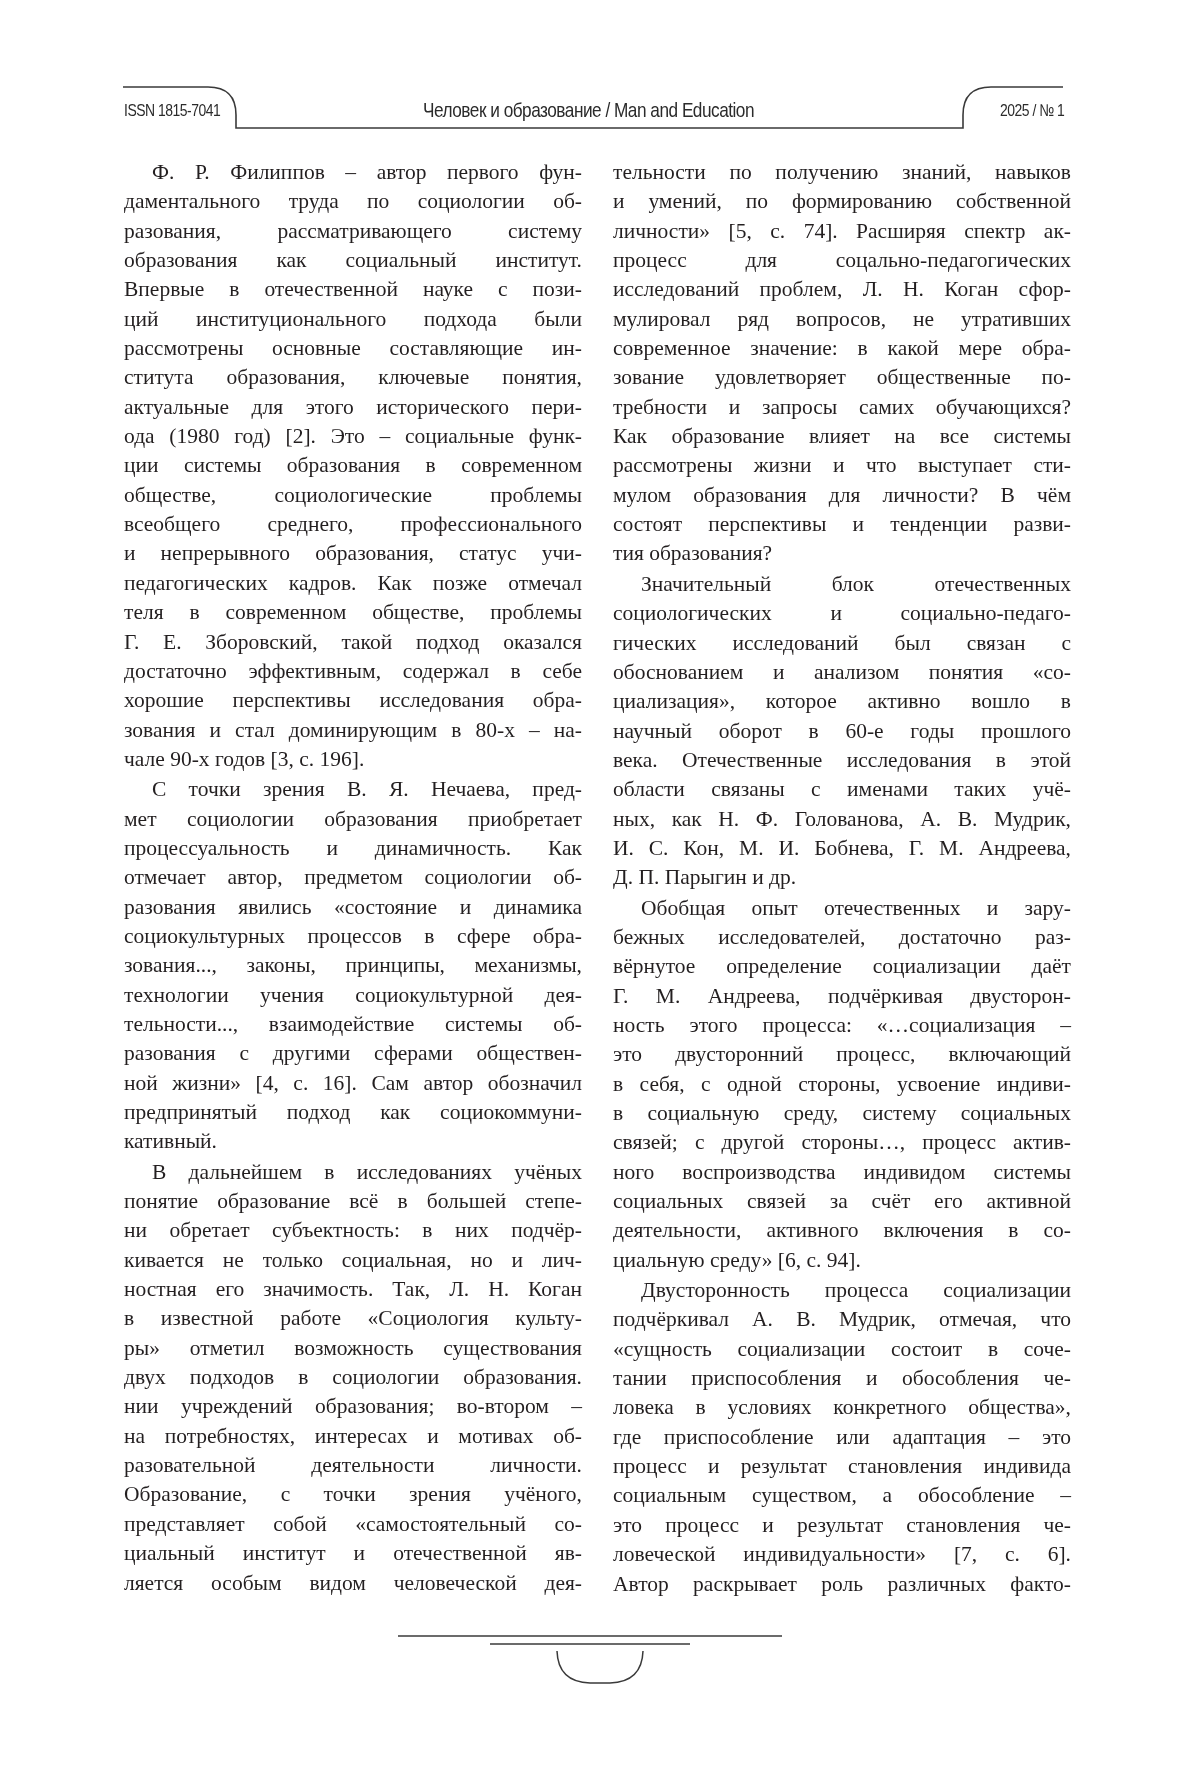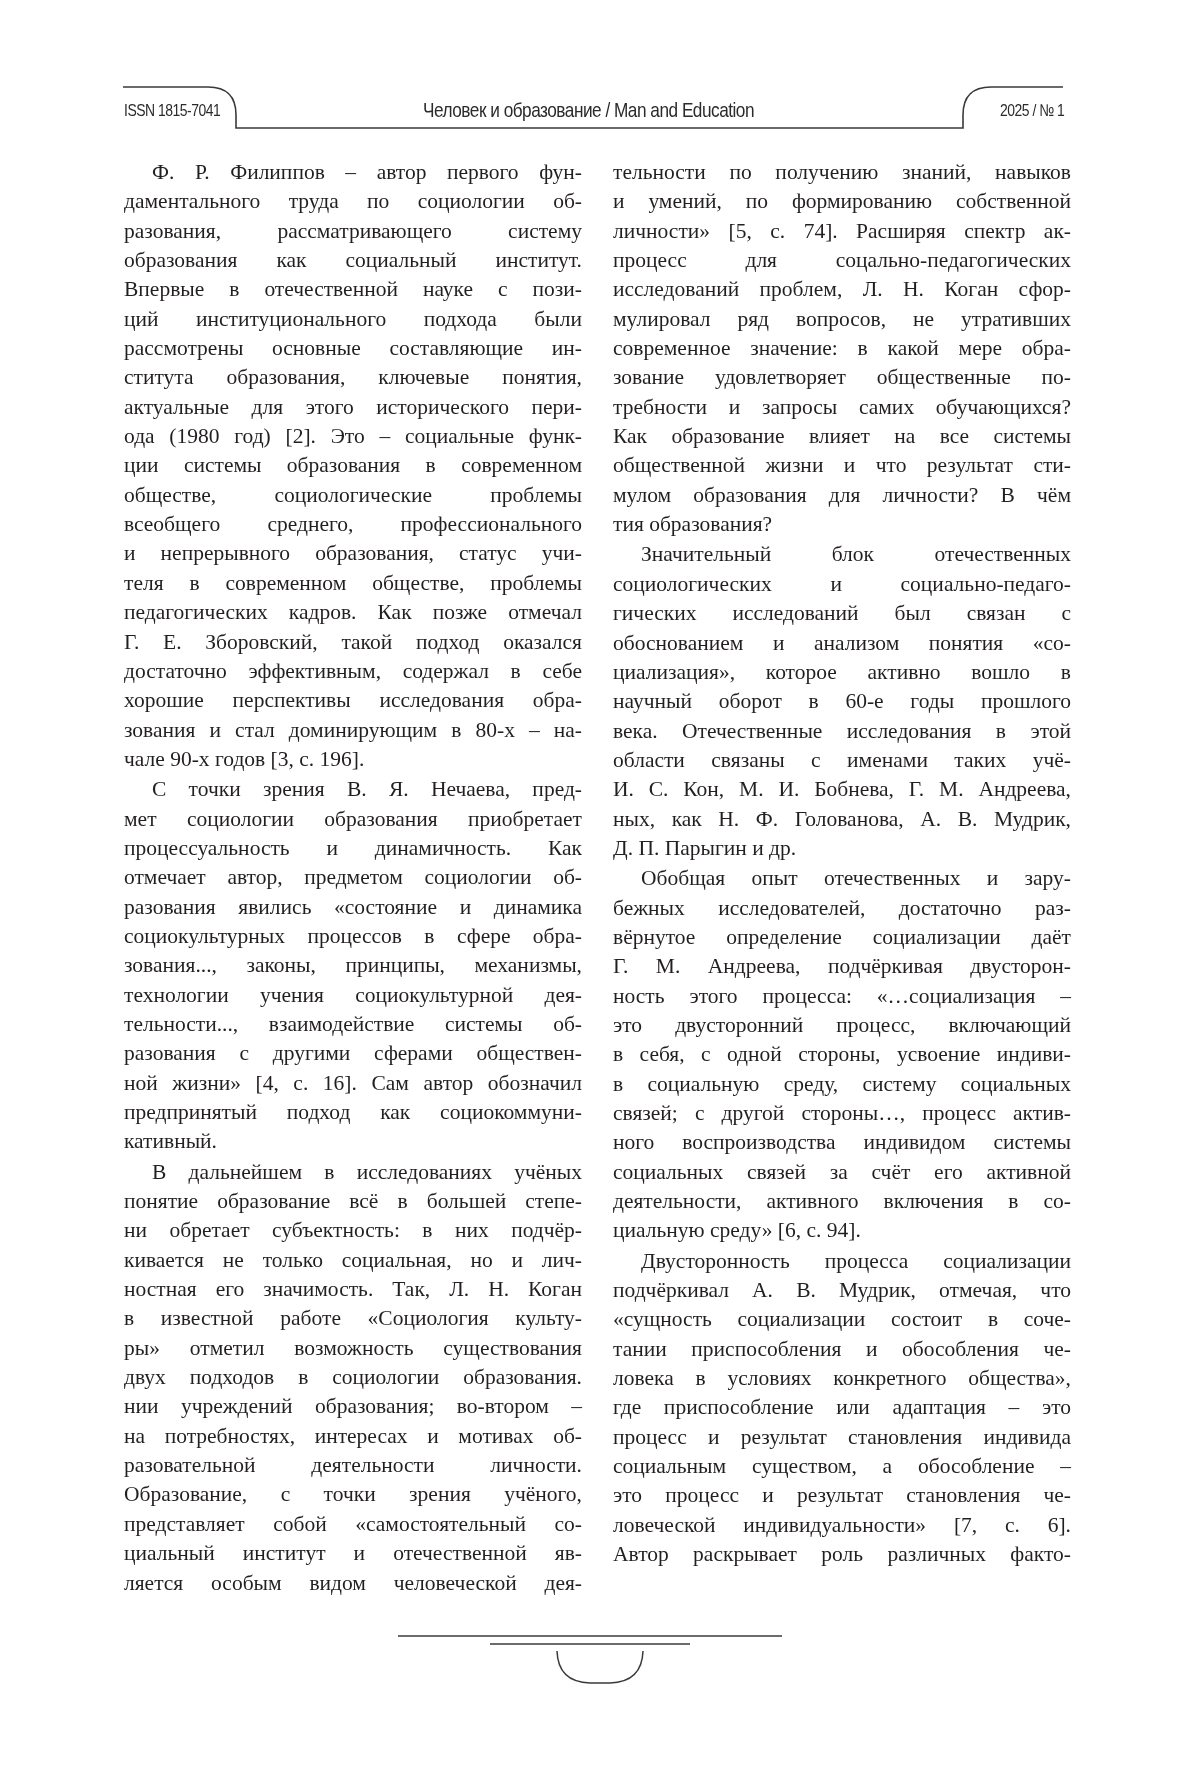"общественной жизни и что результат" span.line { text: общественной жизни и что результат -> рассмотрены жизни и что выступает }
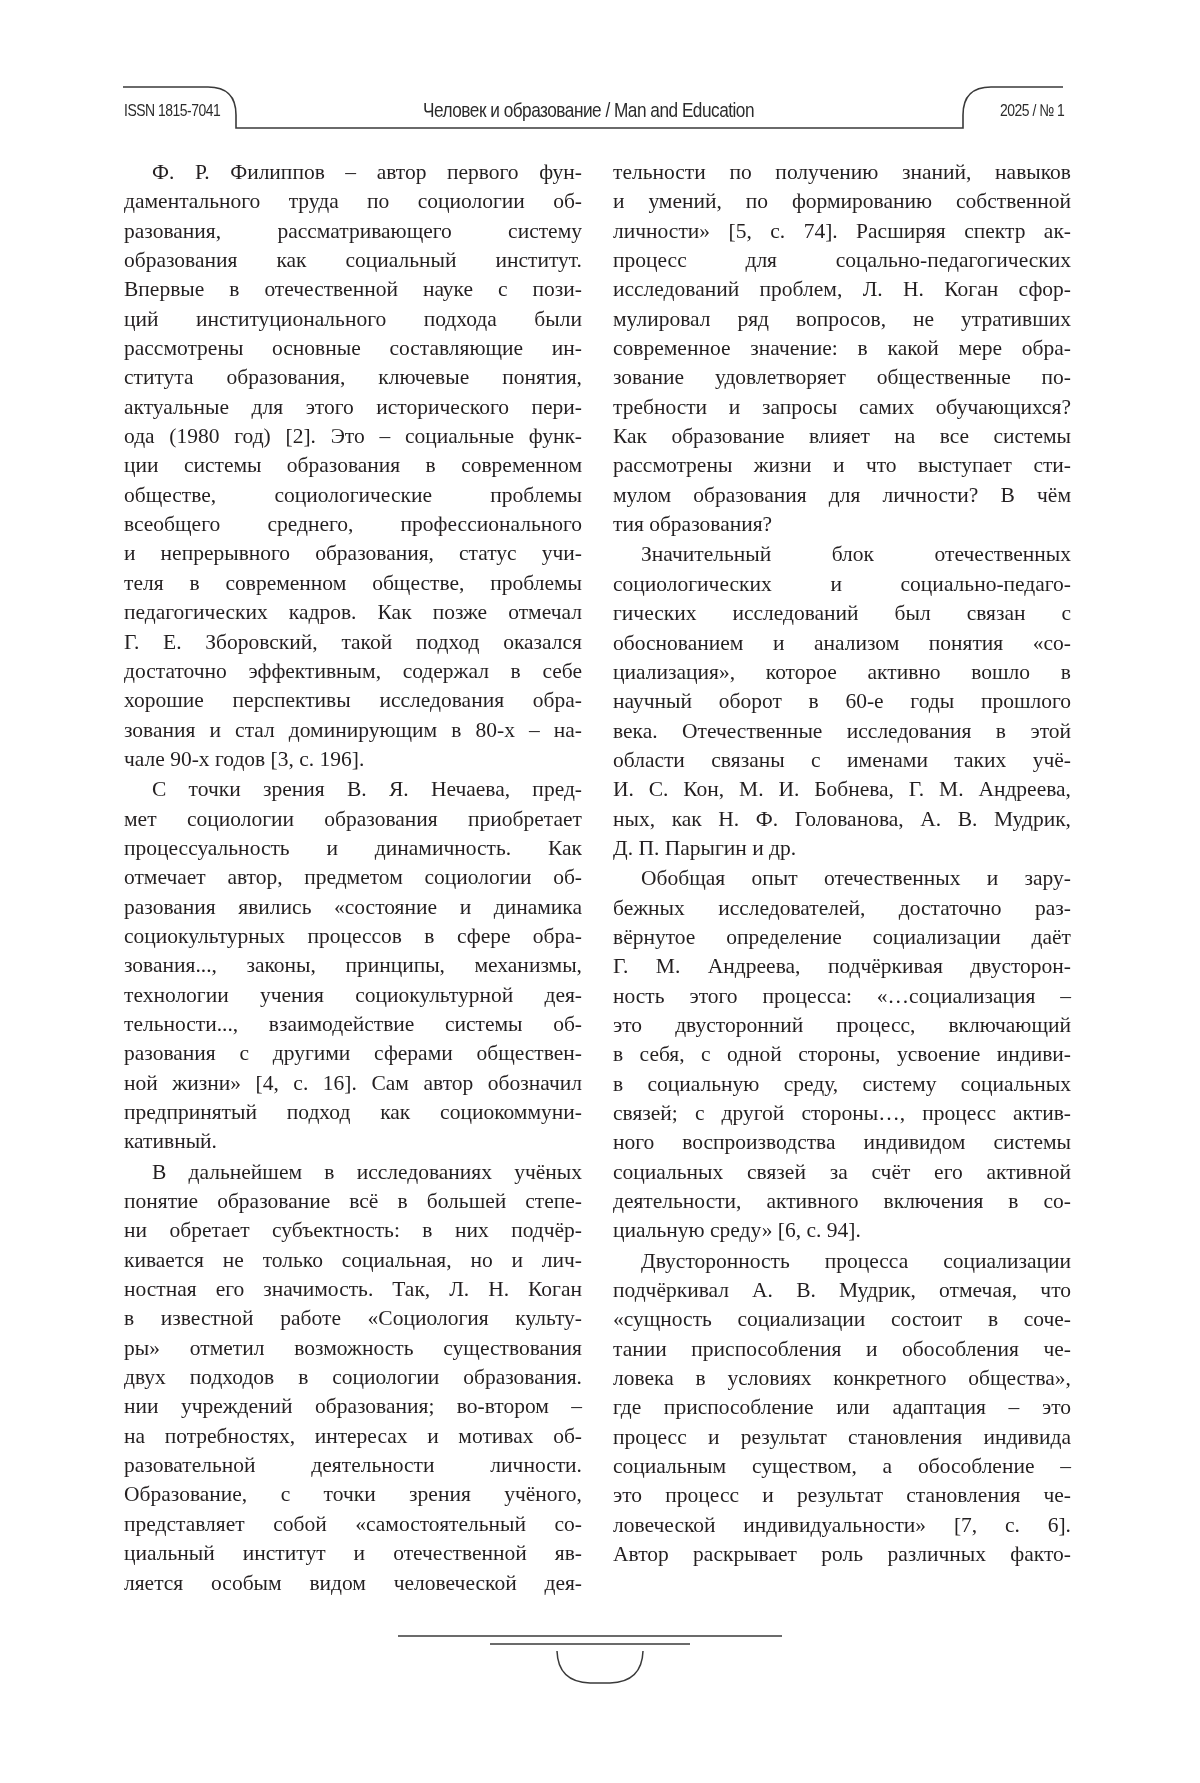"состоят перспективы и тенденции разви-" span.line { html: none -> <span>состоят перспективы и тенденции разви-</span> }
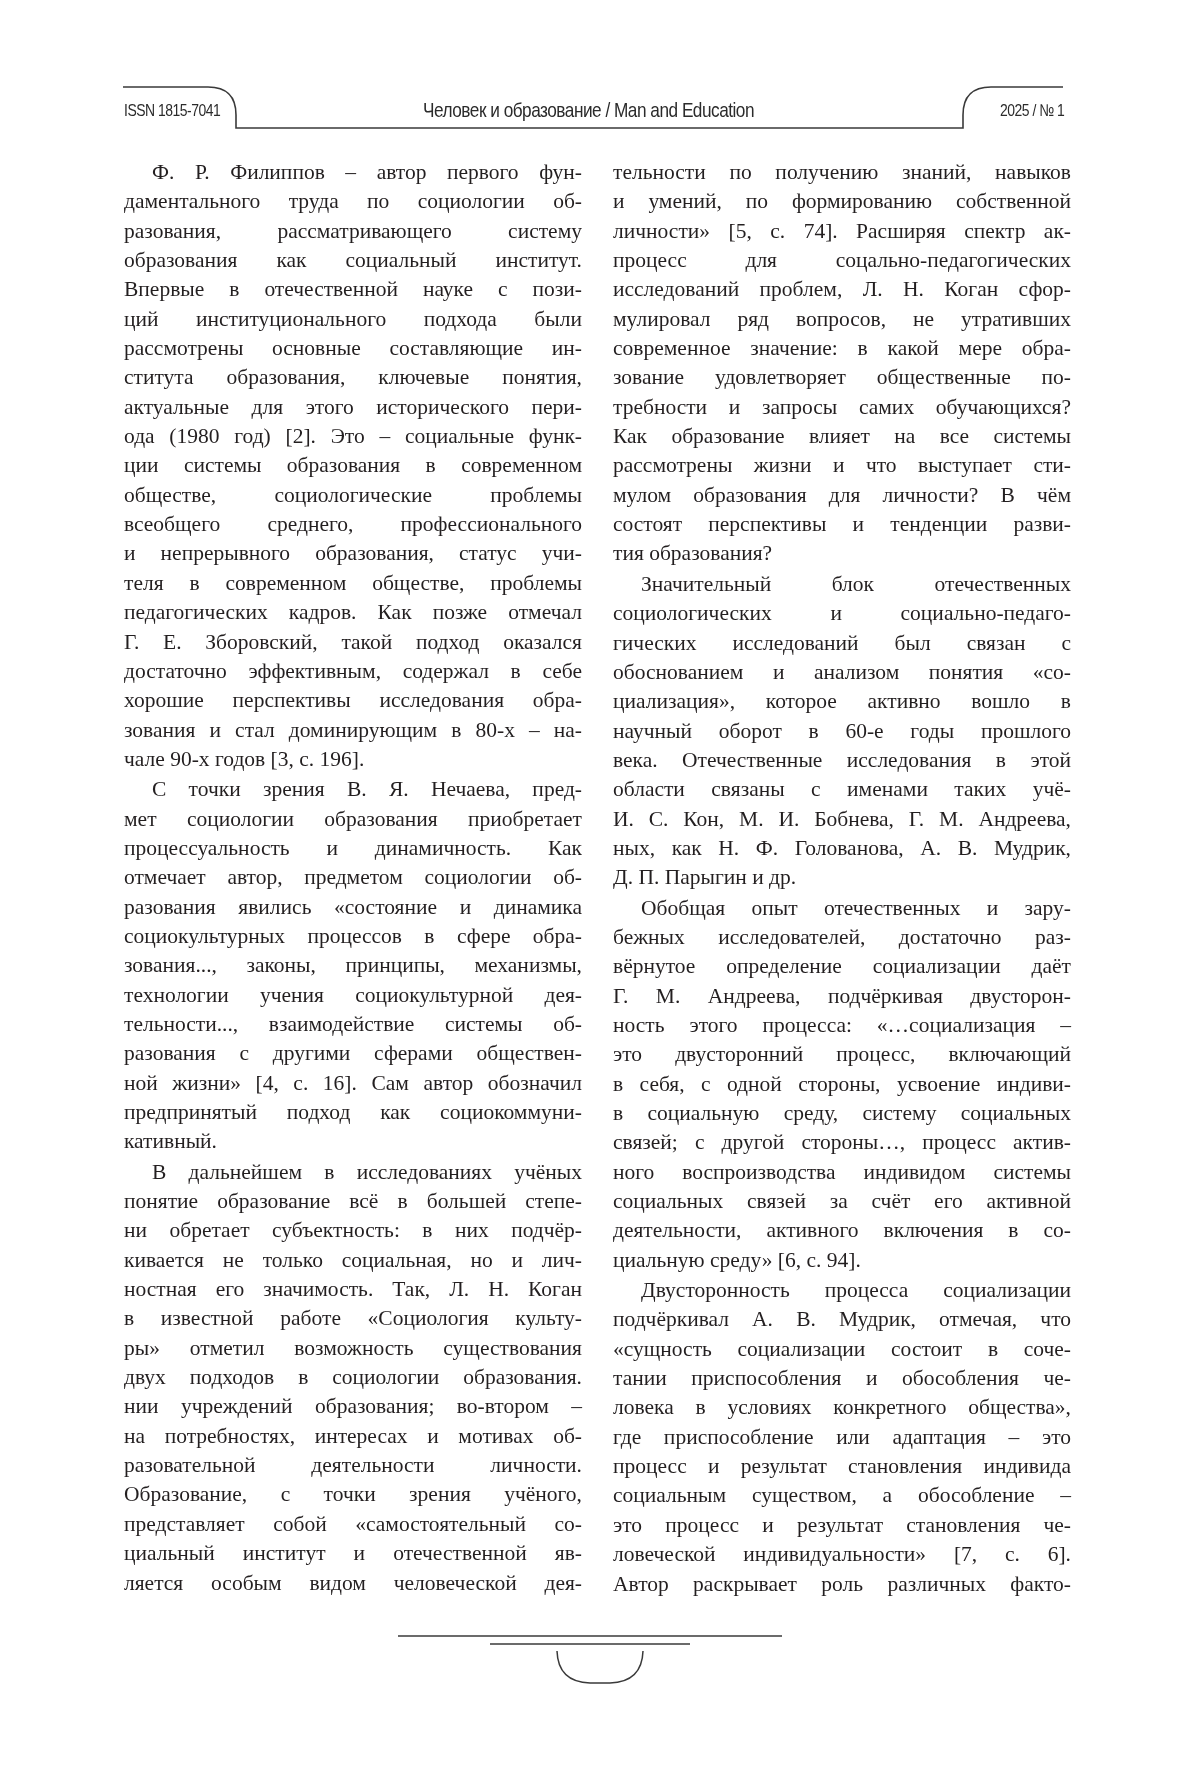"теля в современном обществе, проблемы" span.line { order: before "педагогических кадров. Как позже отмечал" -> after "педагогических кадров. Как позже отмечал" }
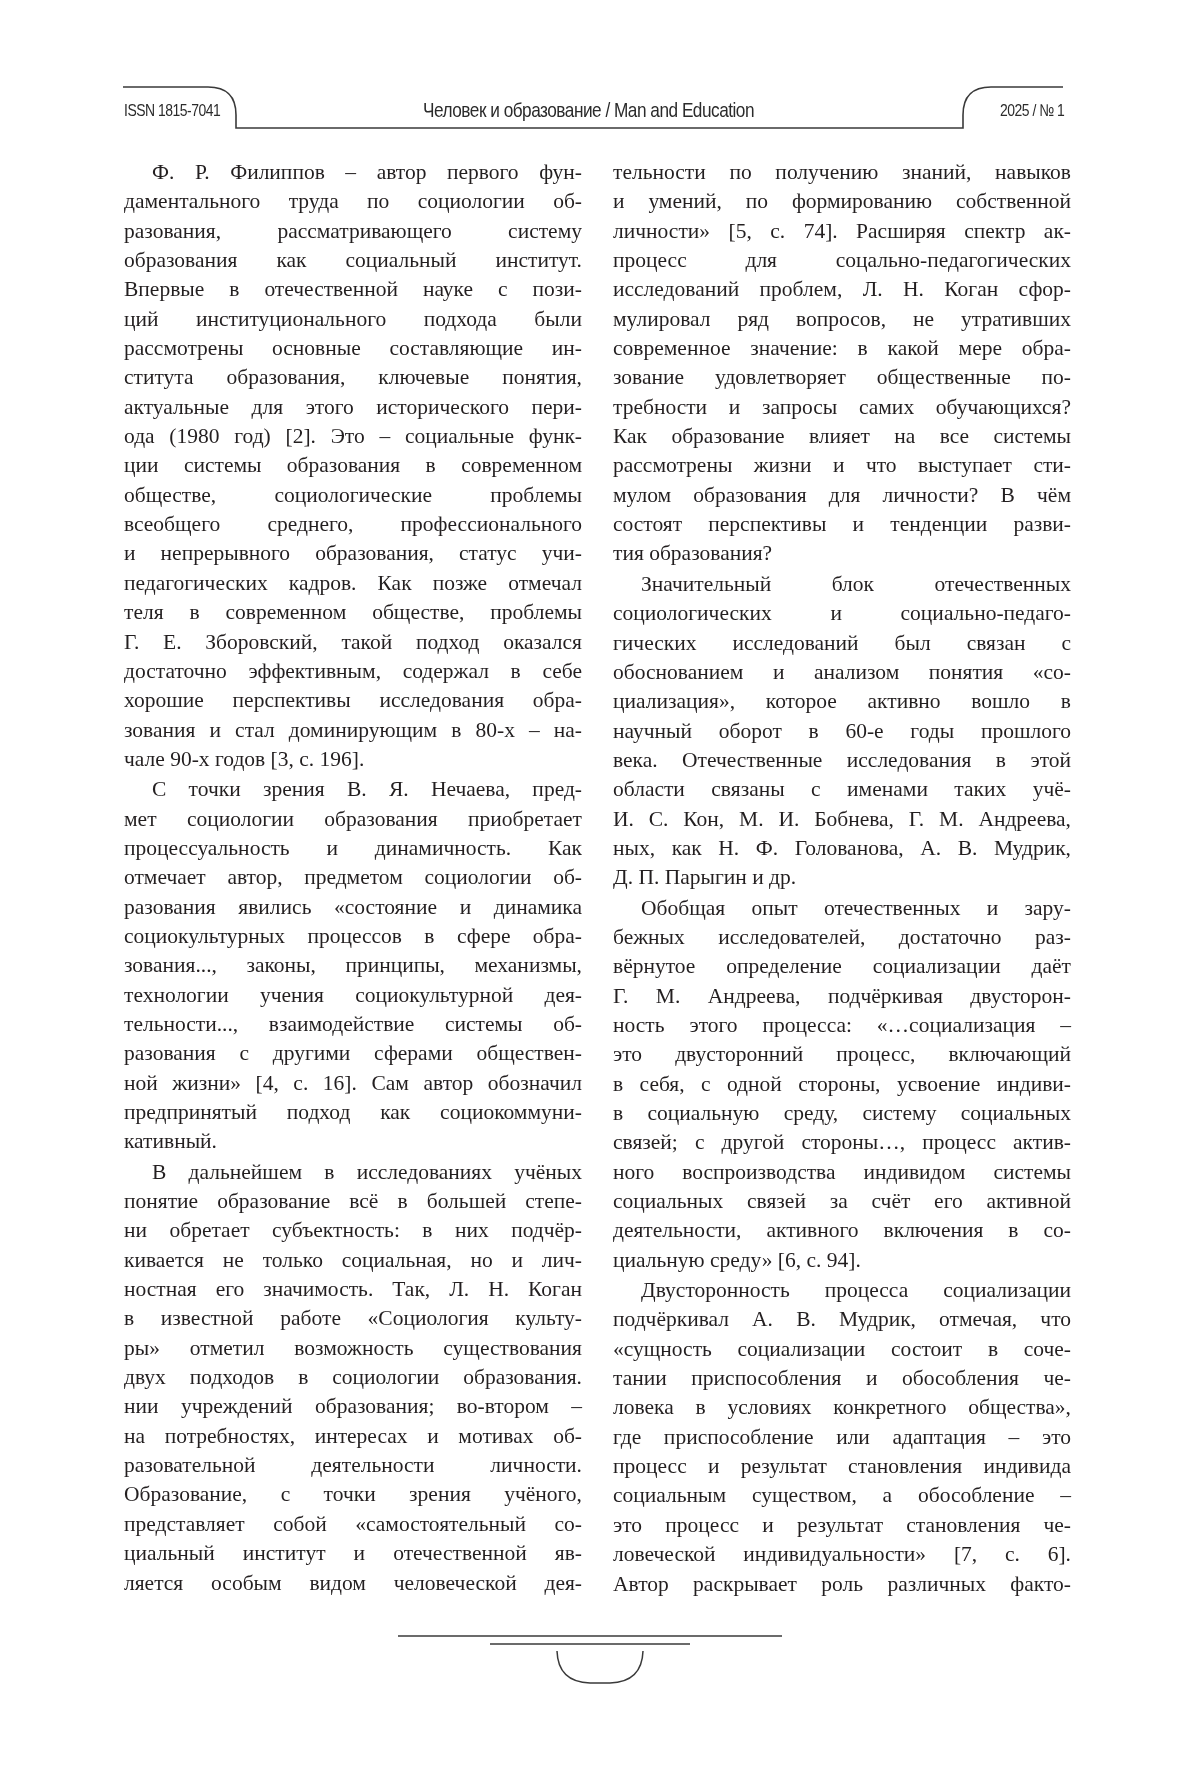"И. С. Кон, М. И." span.line { order: before "ных, как Н. Ф. Голованова," -> after "ных, как Н. Ф. Голованова," }
